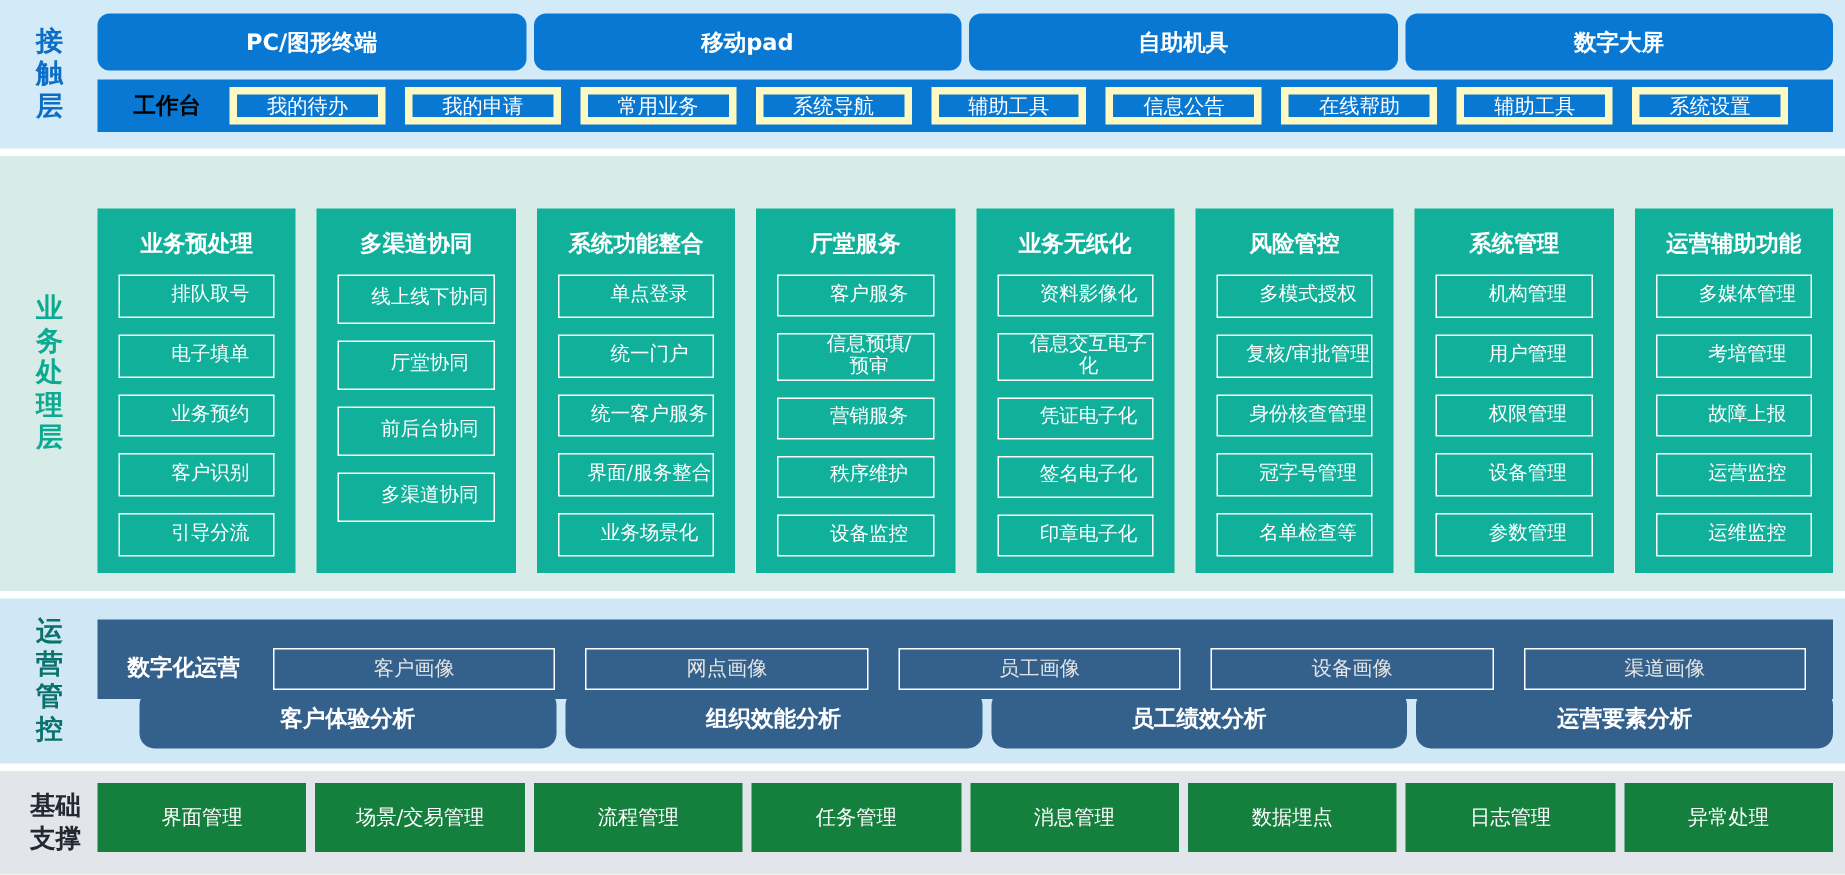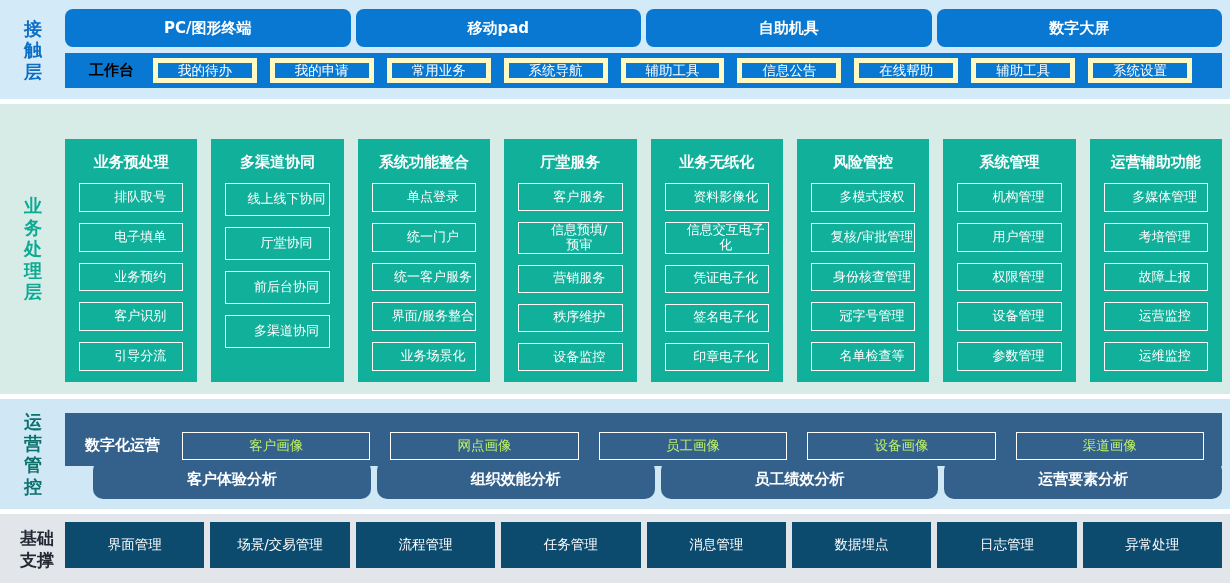"客户画像" .db-item { color: #bef264 -> #e5e5e5 }
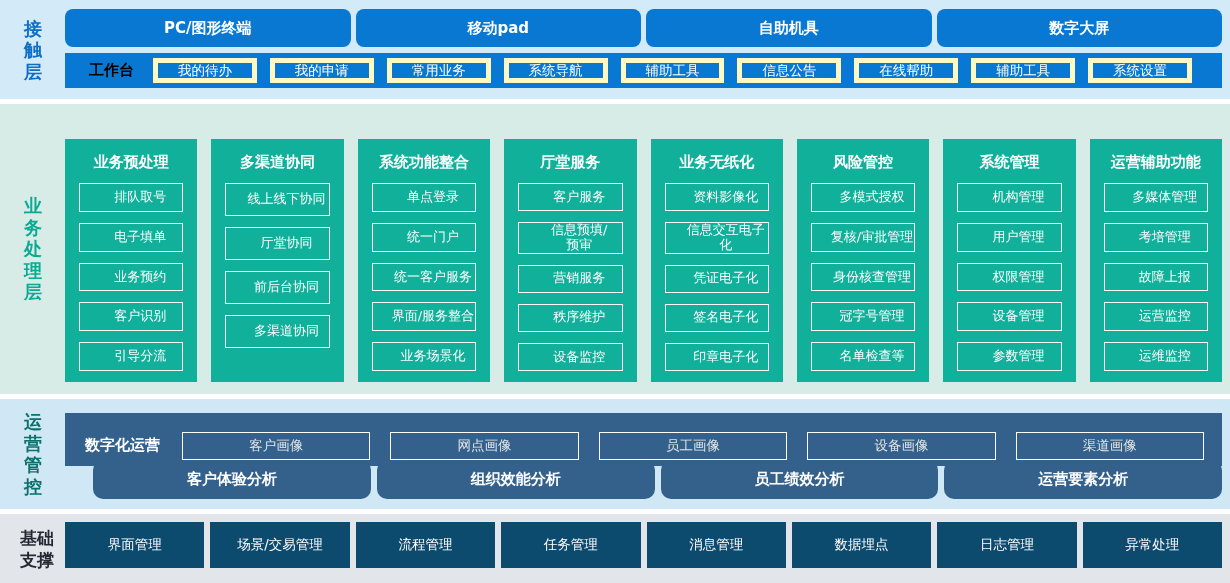"界面管理" .fd-item { background: #0c4a6e -> #15803d }
